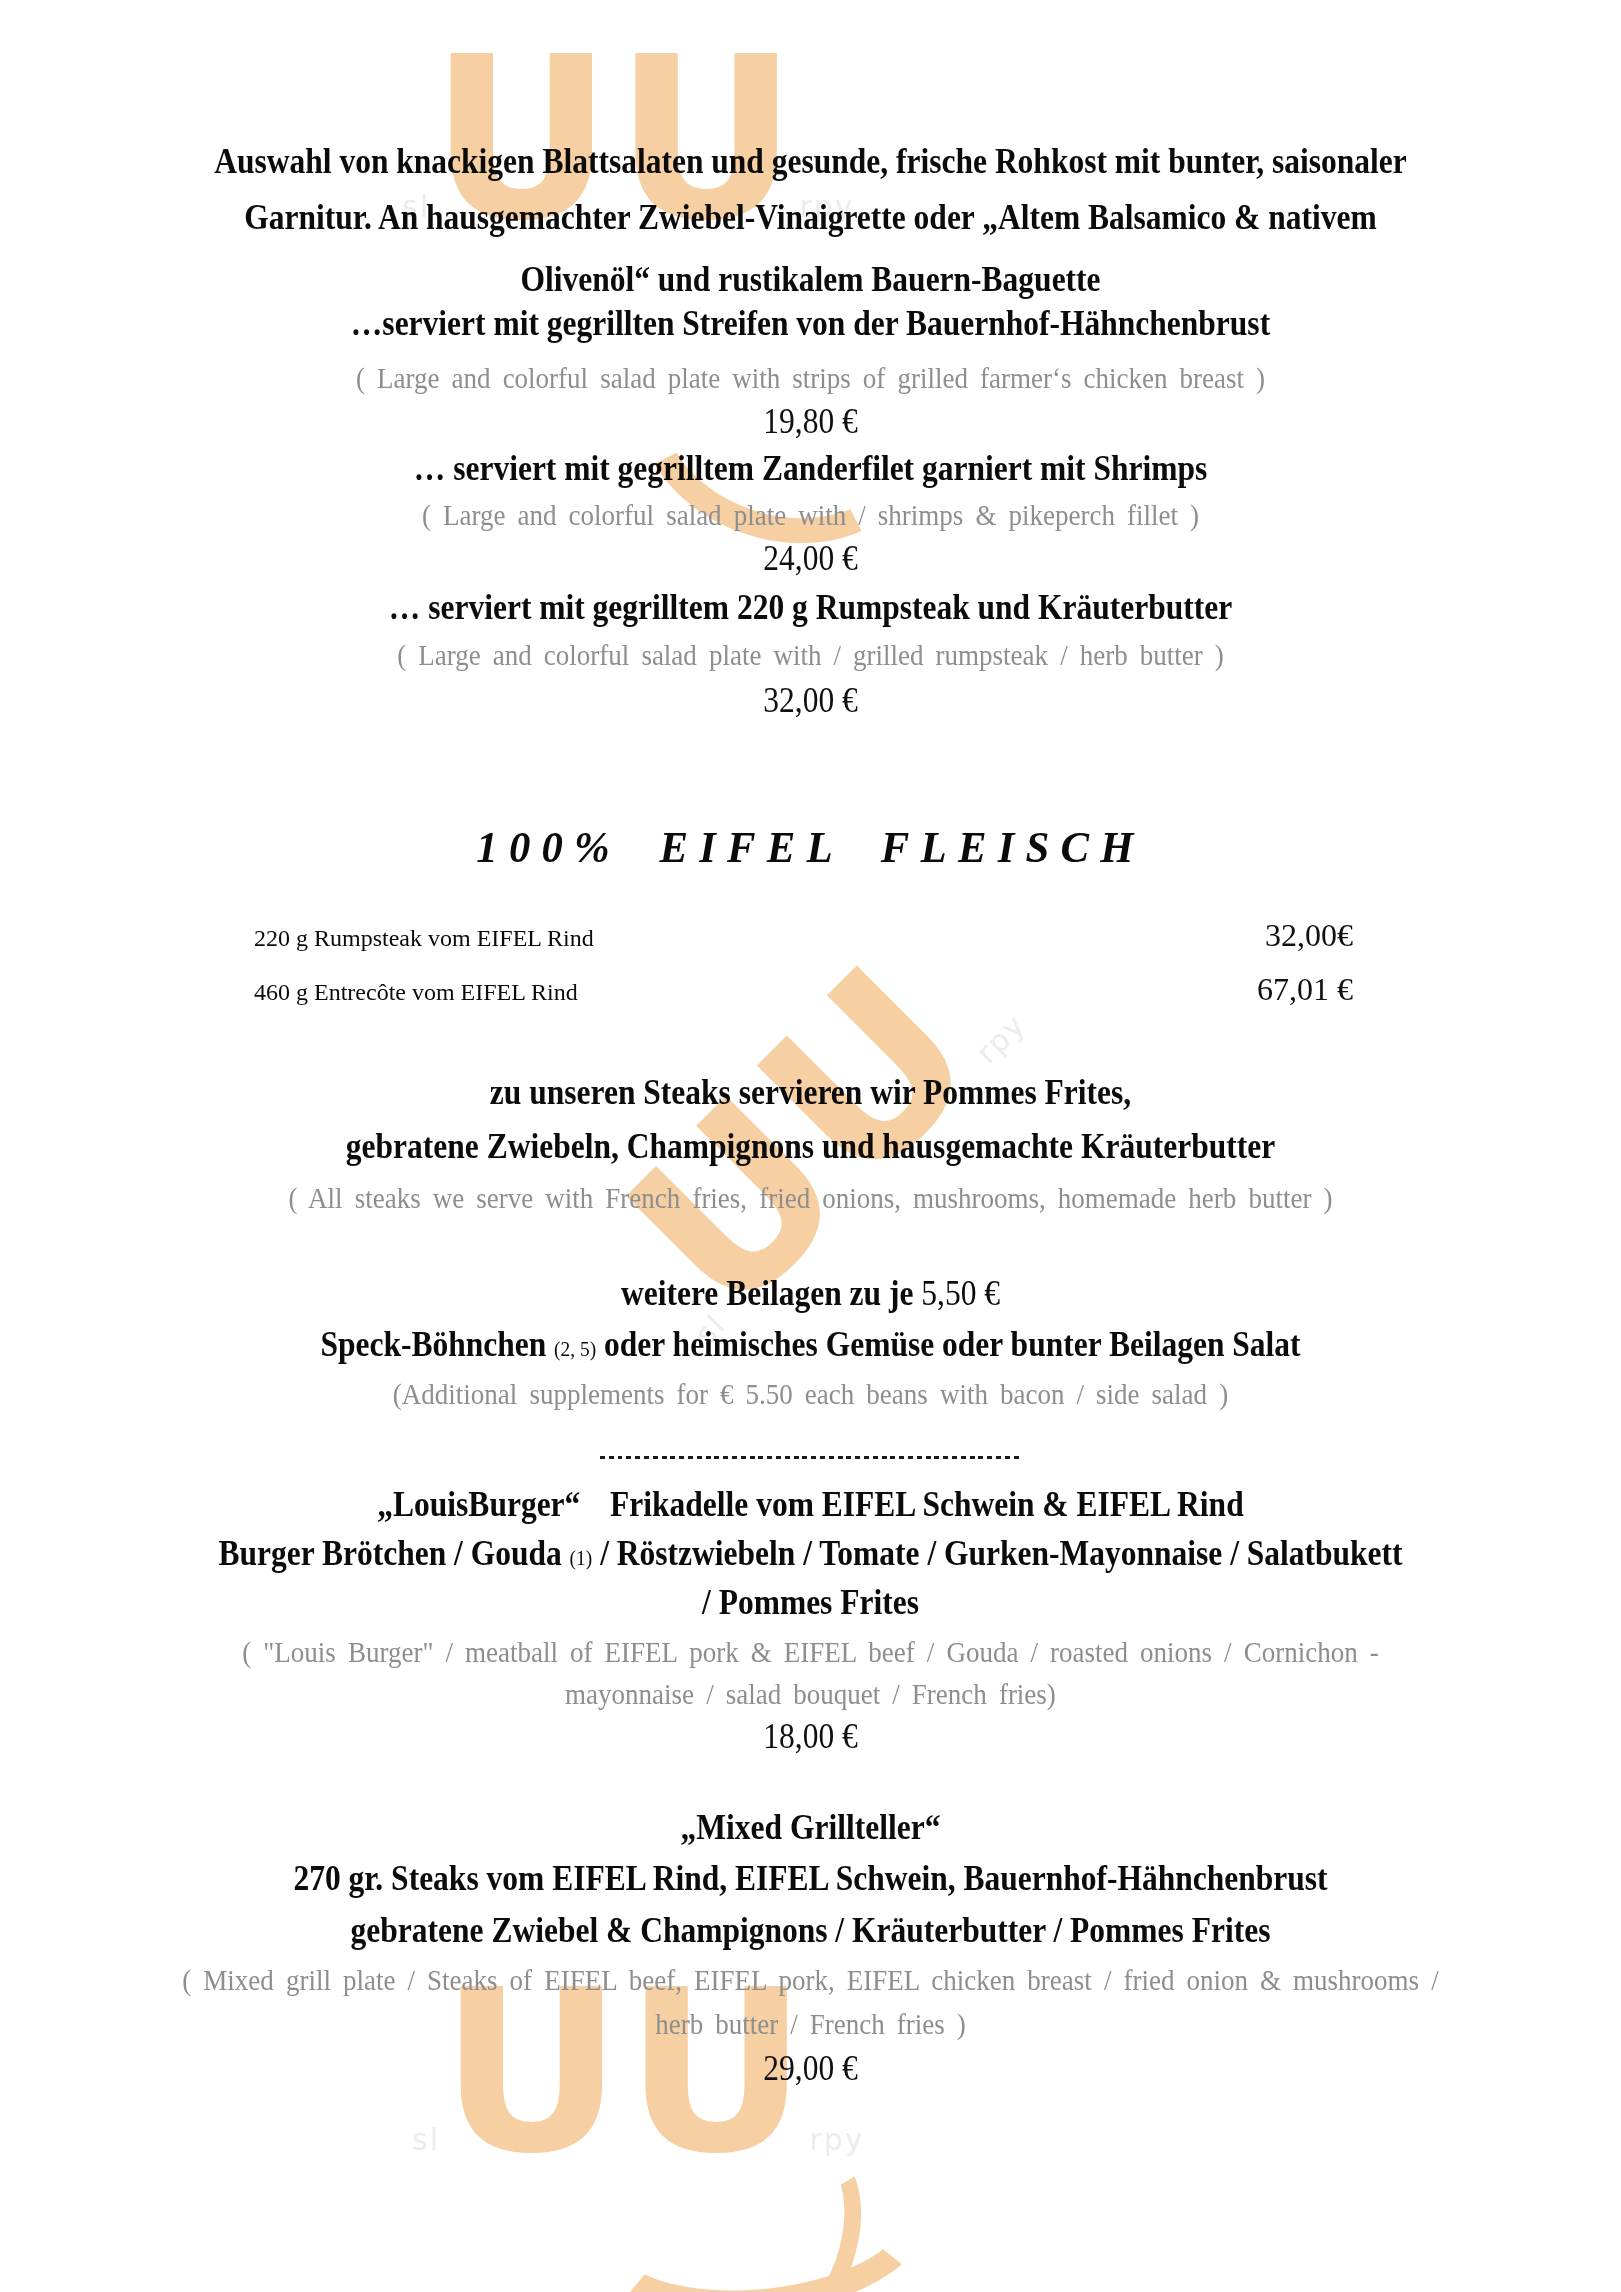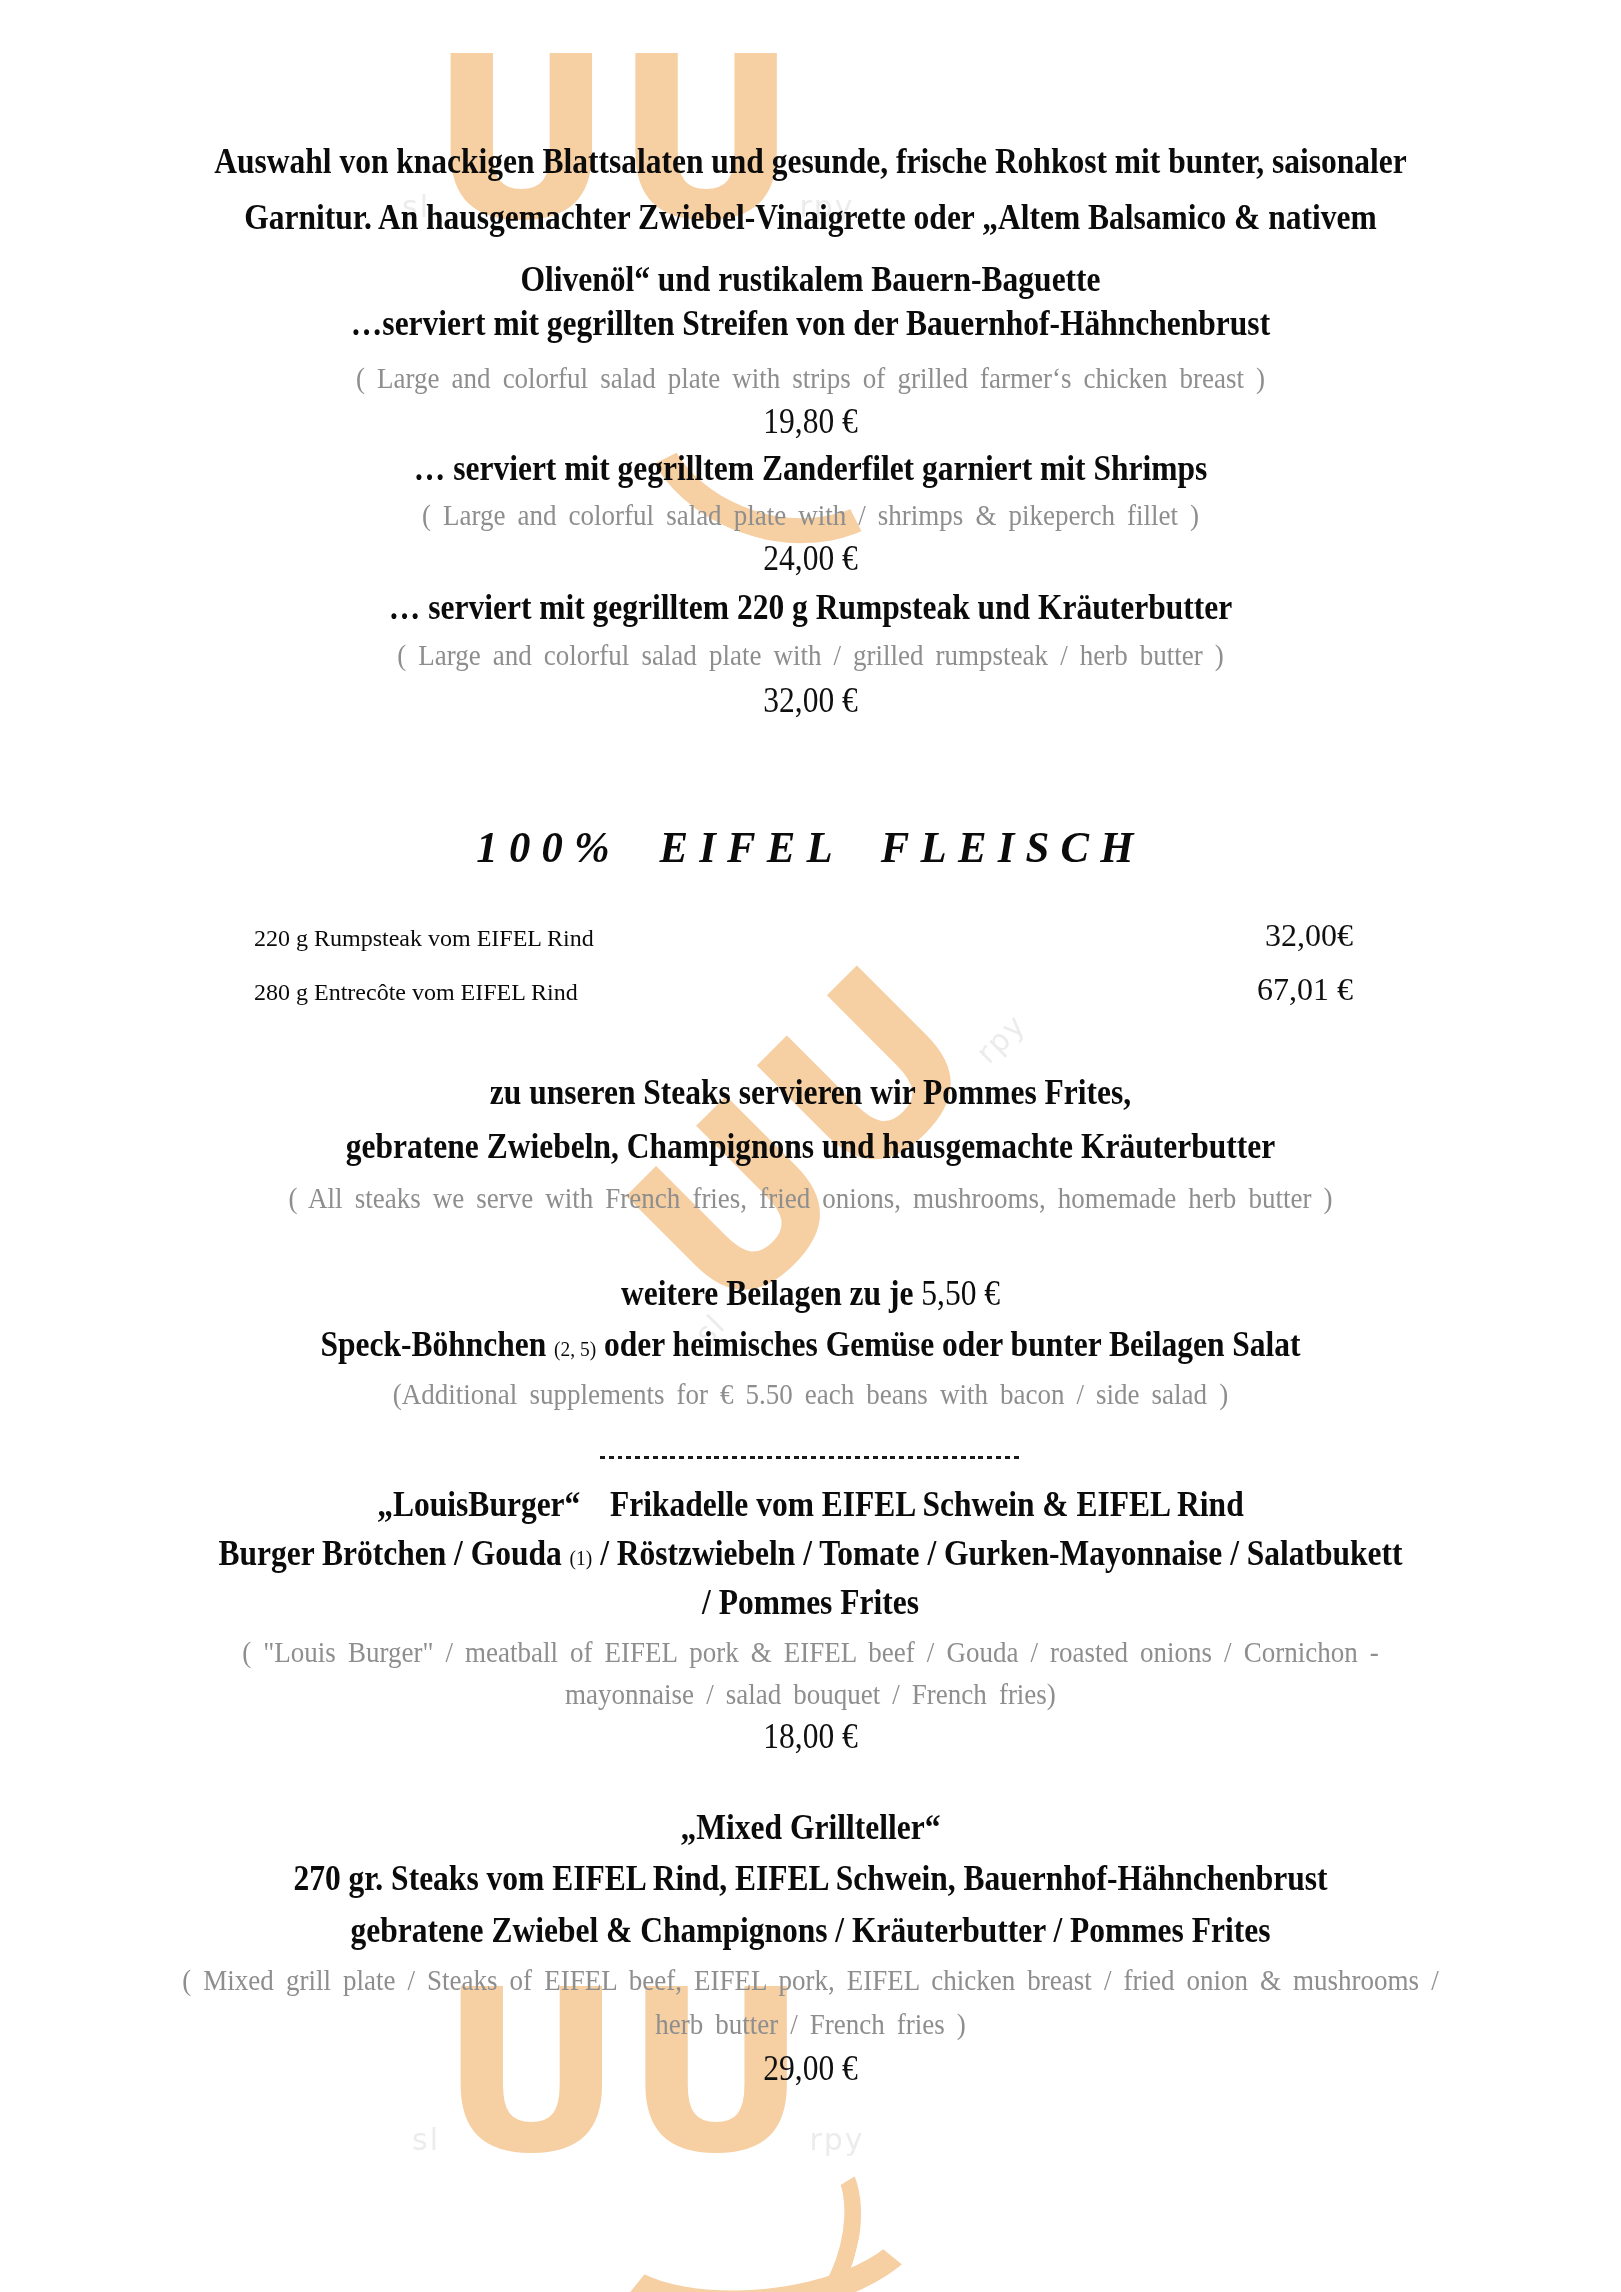"280 g Entrecôte vom EIFEL" span.name { text: 280 -> 460 }
